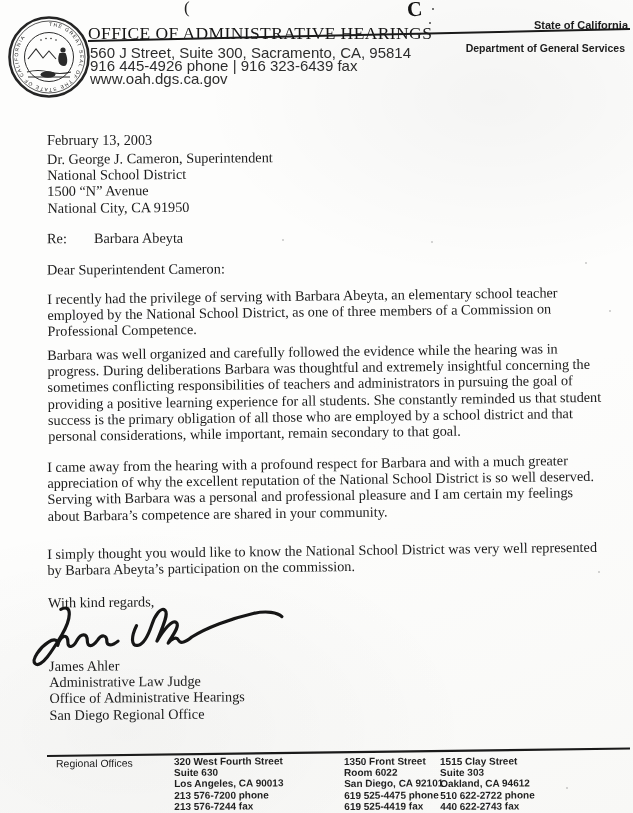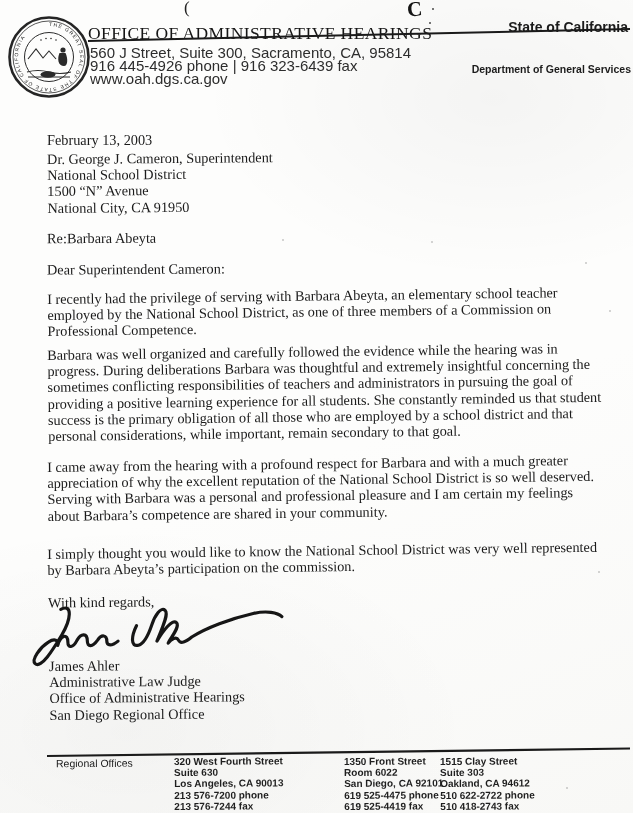"State of California" .state-line { font-size: 14px -> 11px }
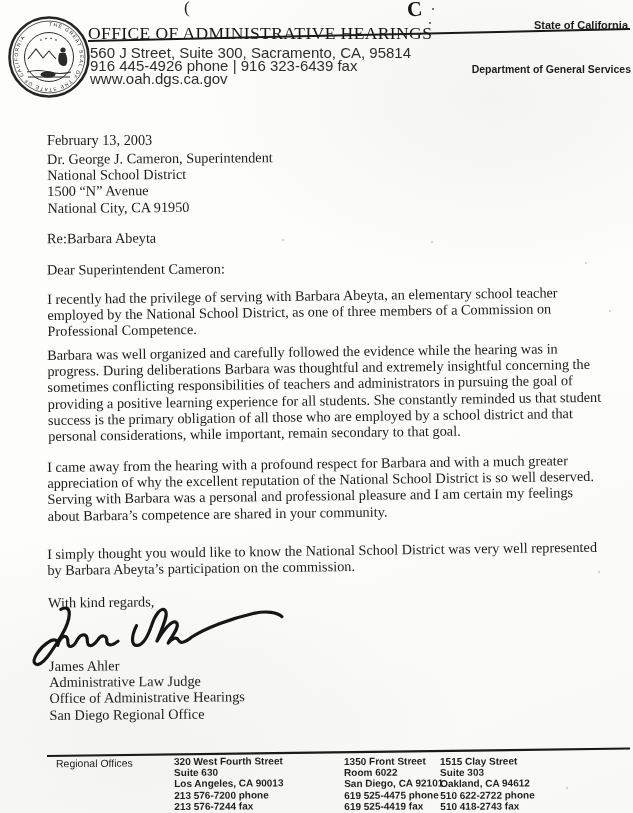"Department of General Services" .dept-line { margin-top: 21px -> none; right: 2px -> 8px }
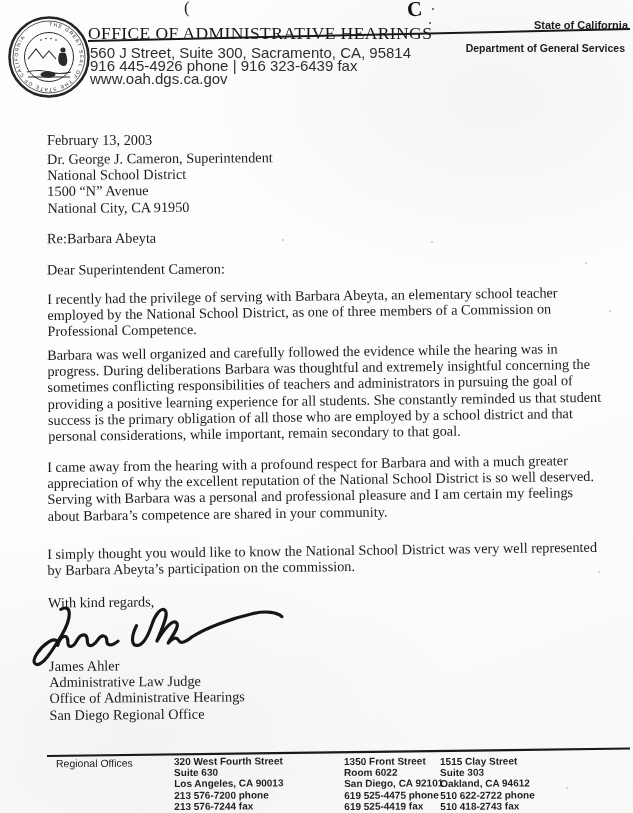"Barbara Abeyta" .re-subject { margin-left: none -> 27px }
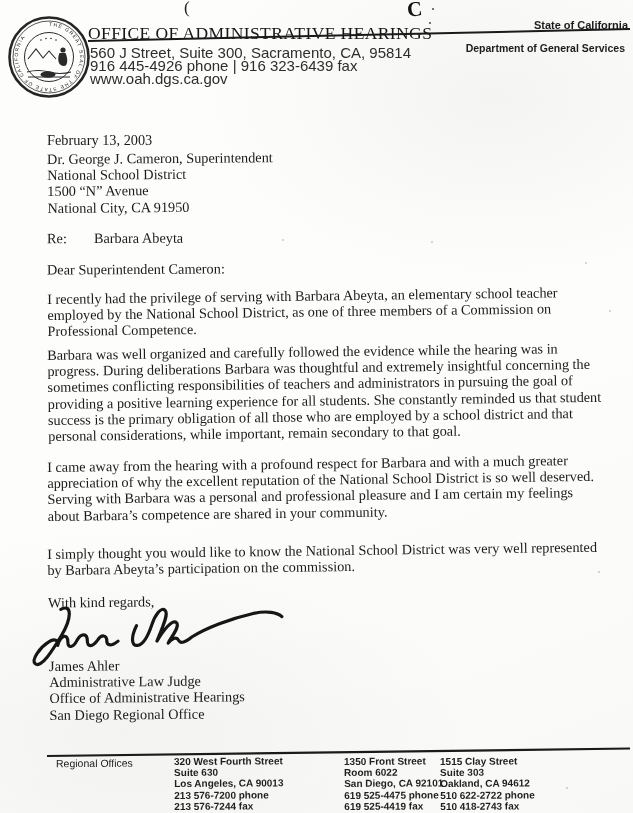"510 418-2743 fax" div { text: 510 418-2743 -> 440 622-2743 }
